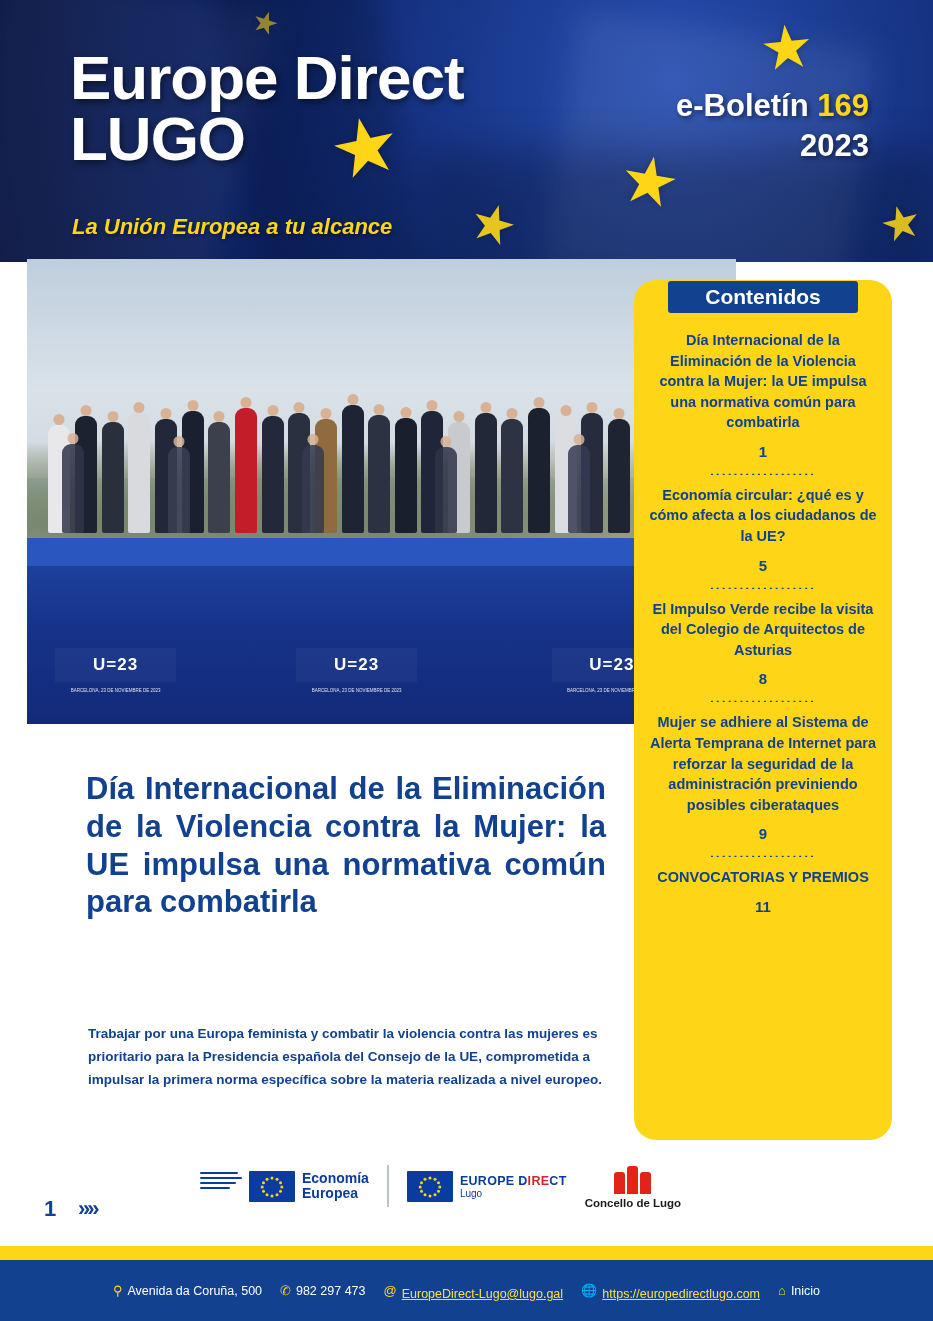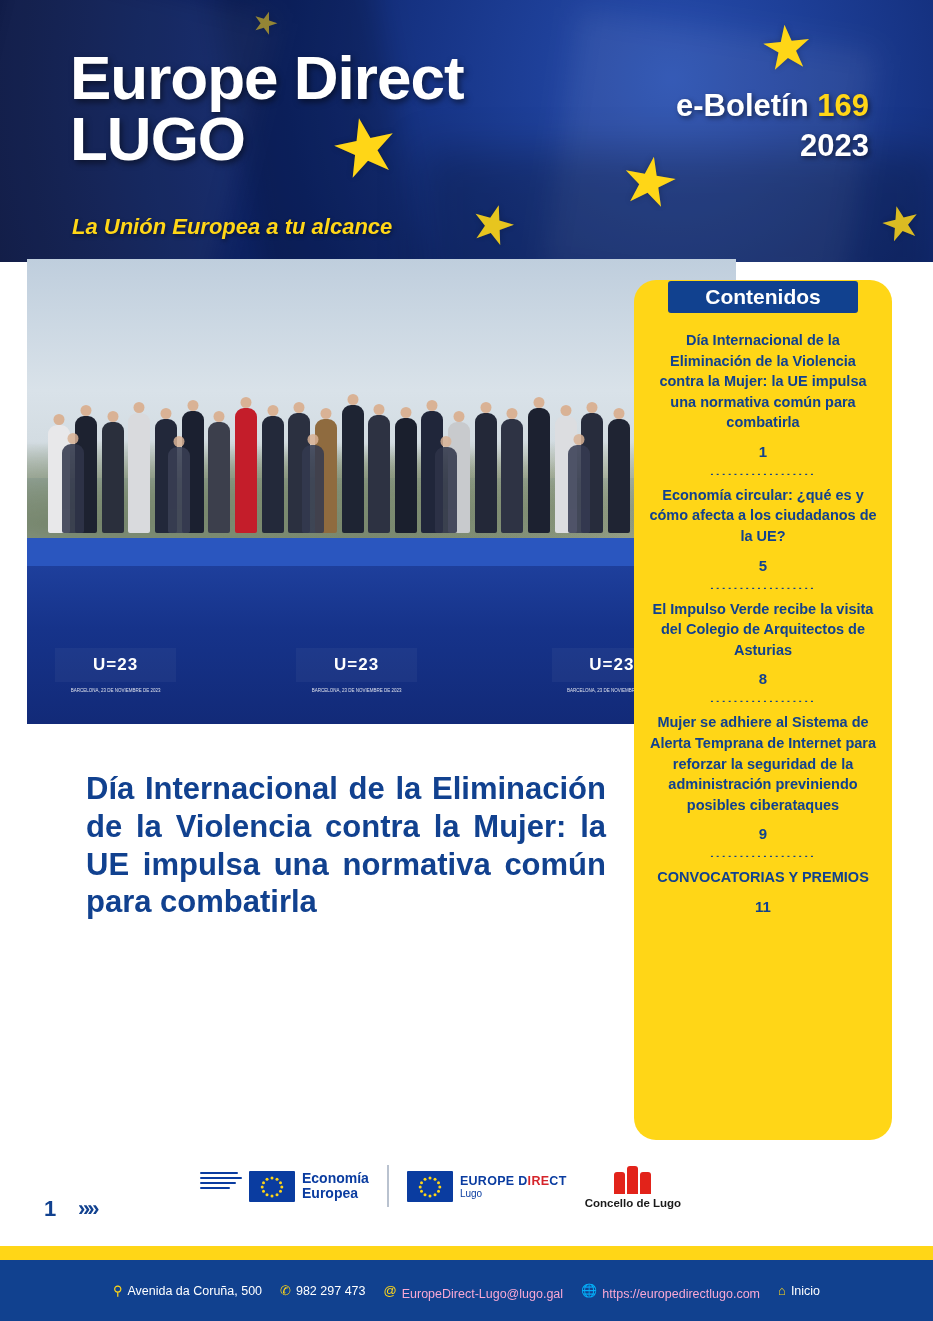"Trabajar por una Europa feminista" div.lede { html: none -> <div>Trabajar por una Europa feminista y combatir la violencia contra las mujeres es prioritario para la Presidencia española del Consejo de la UE, comprometida a impulsar la primera norma específica sobre la materia realizada a nivel europeo.</div> }
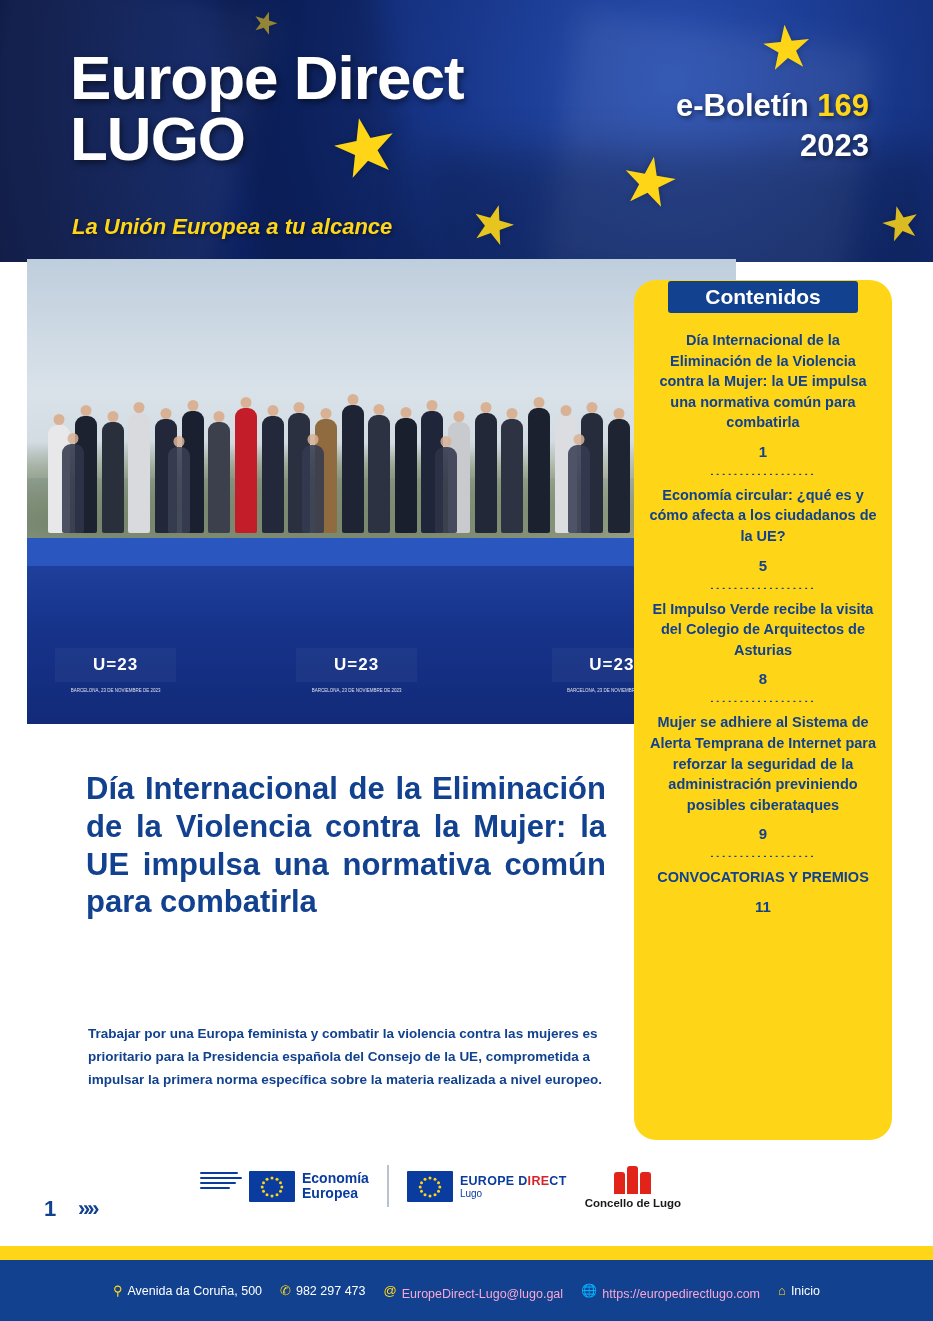"EuropeDirect-Lugo@lugo.gal" .bar-item a, .bar-item .linky { color: #f9a8d4 -> #fde047; text-decoration: none -> underline }
